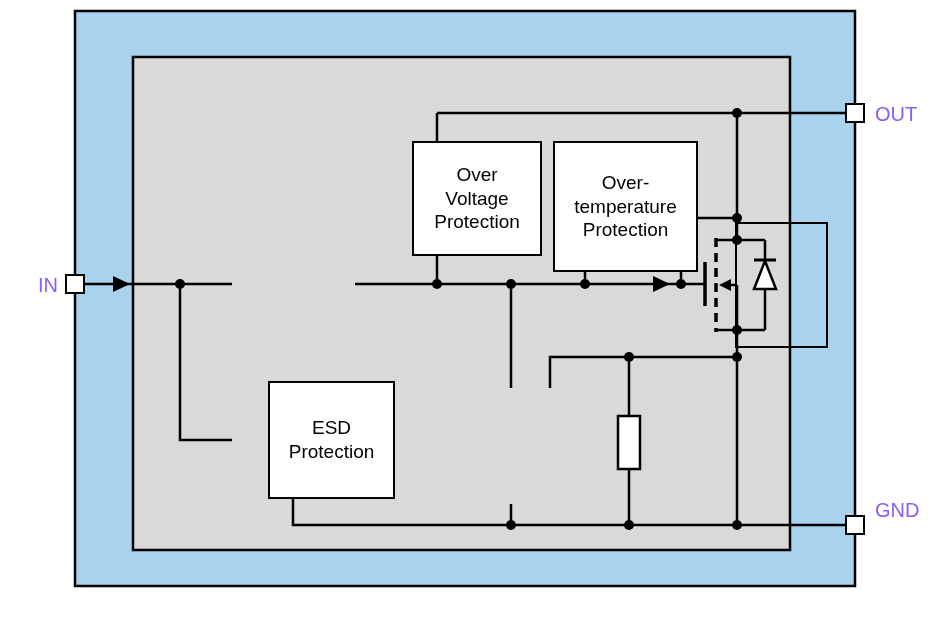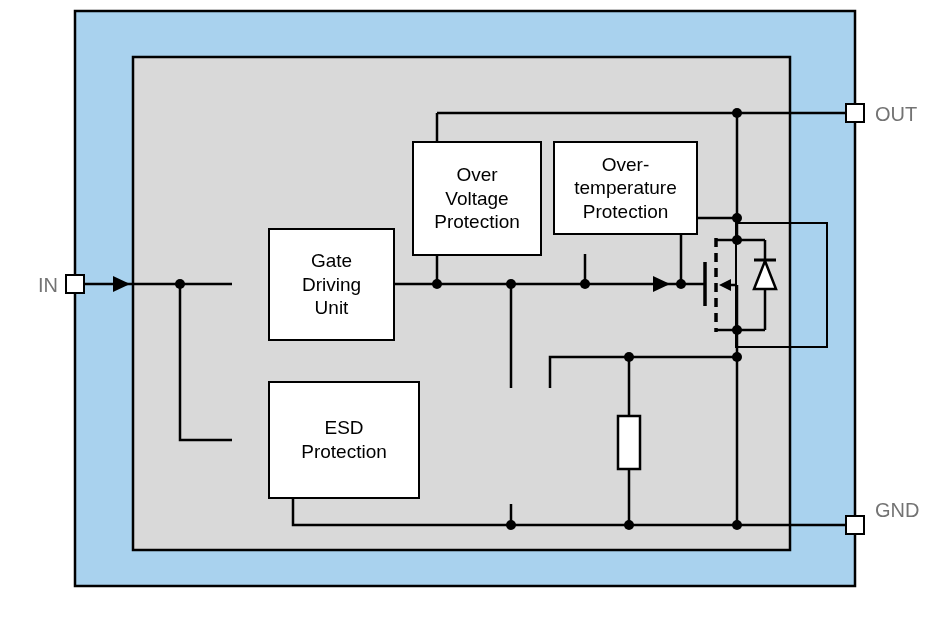"OUT" .pin-label { color: #737373 -> #8b5cf6 }
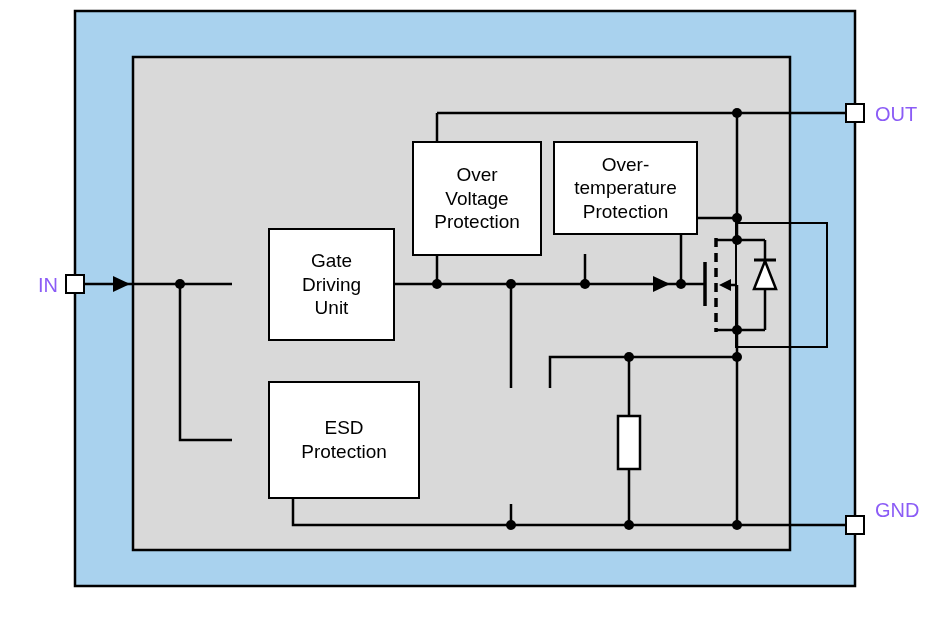"Over-" div.block { height: 94px -> 131px }
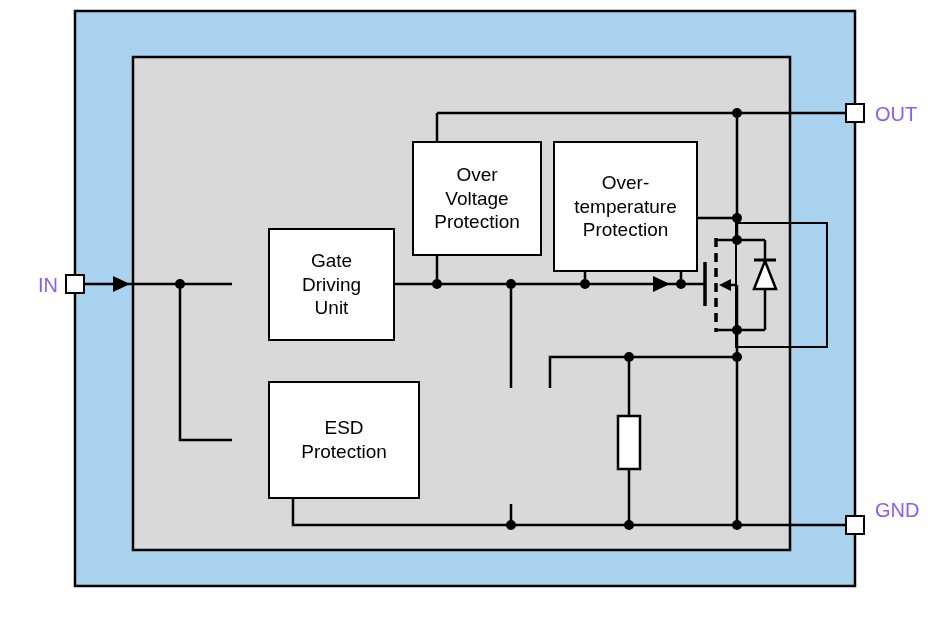"Gate" div.block { html: <div>Gate Driving Unit</div> -> none }
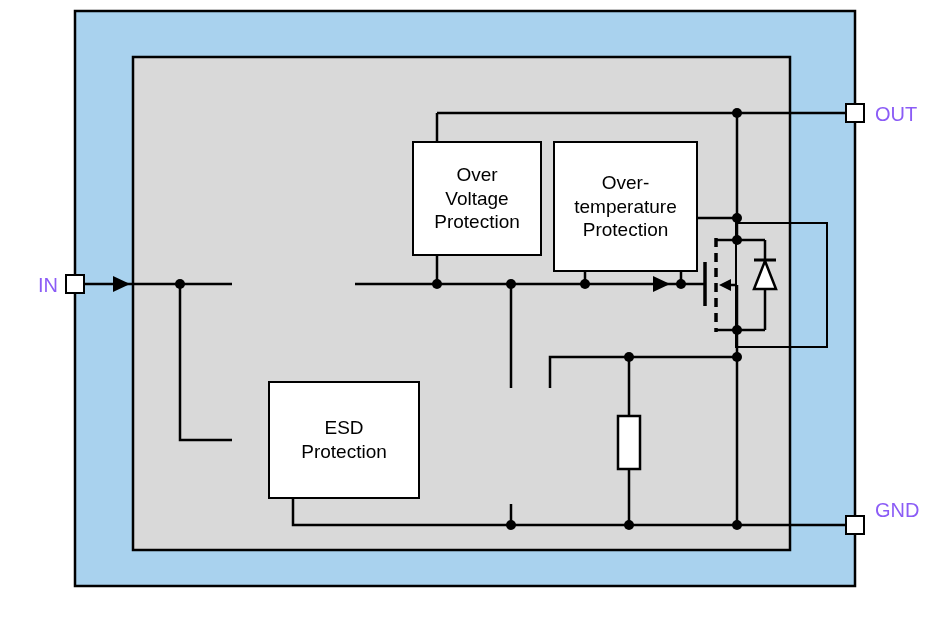"ESD" div.block { width: 152px -> 127px }
